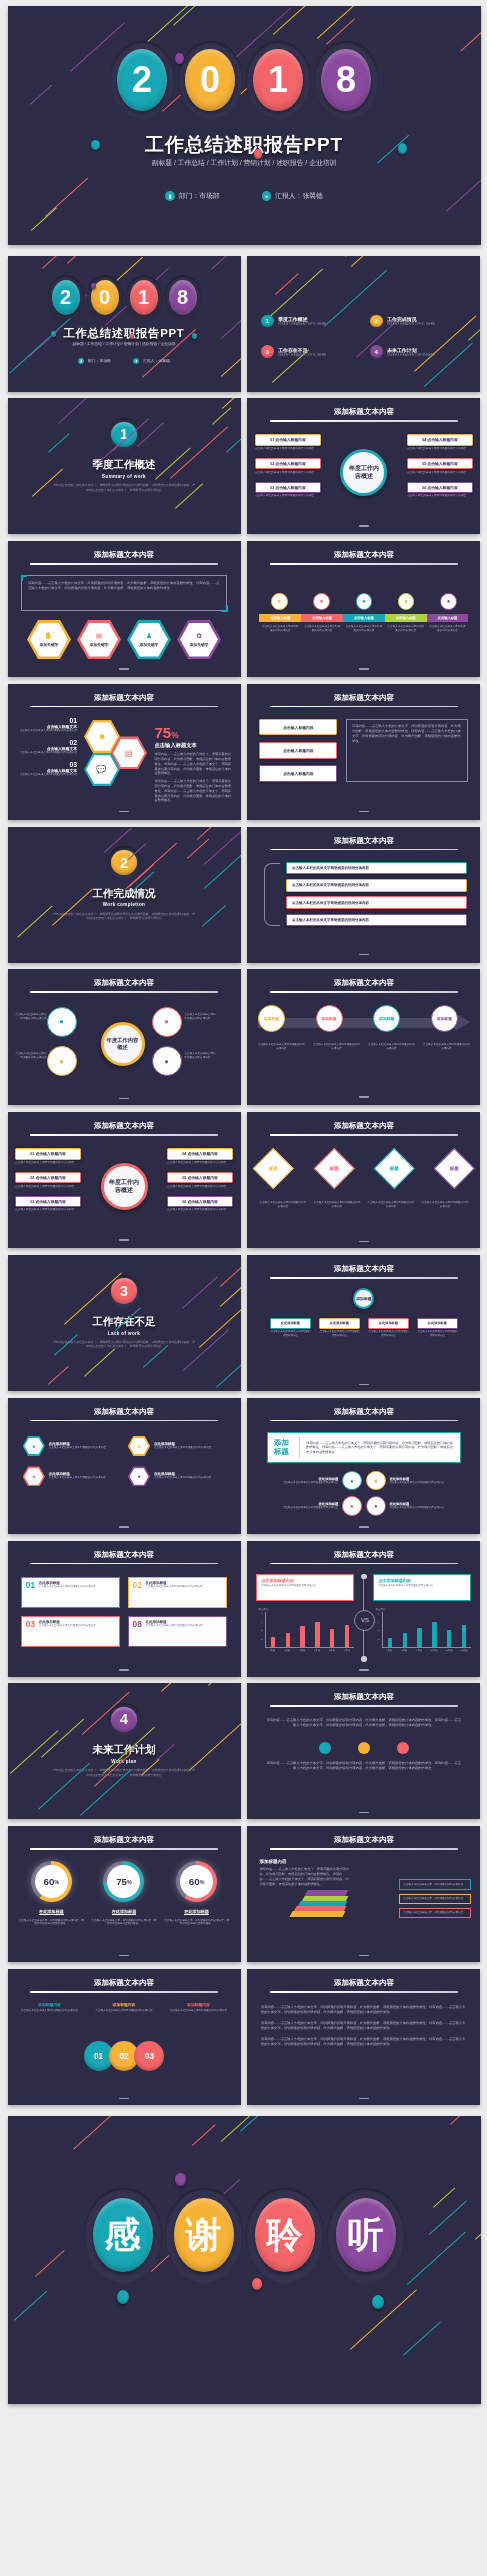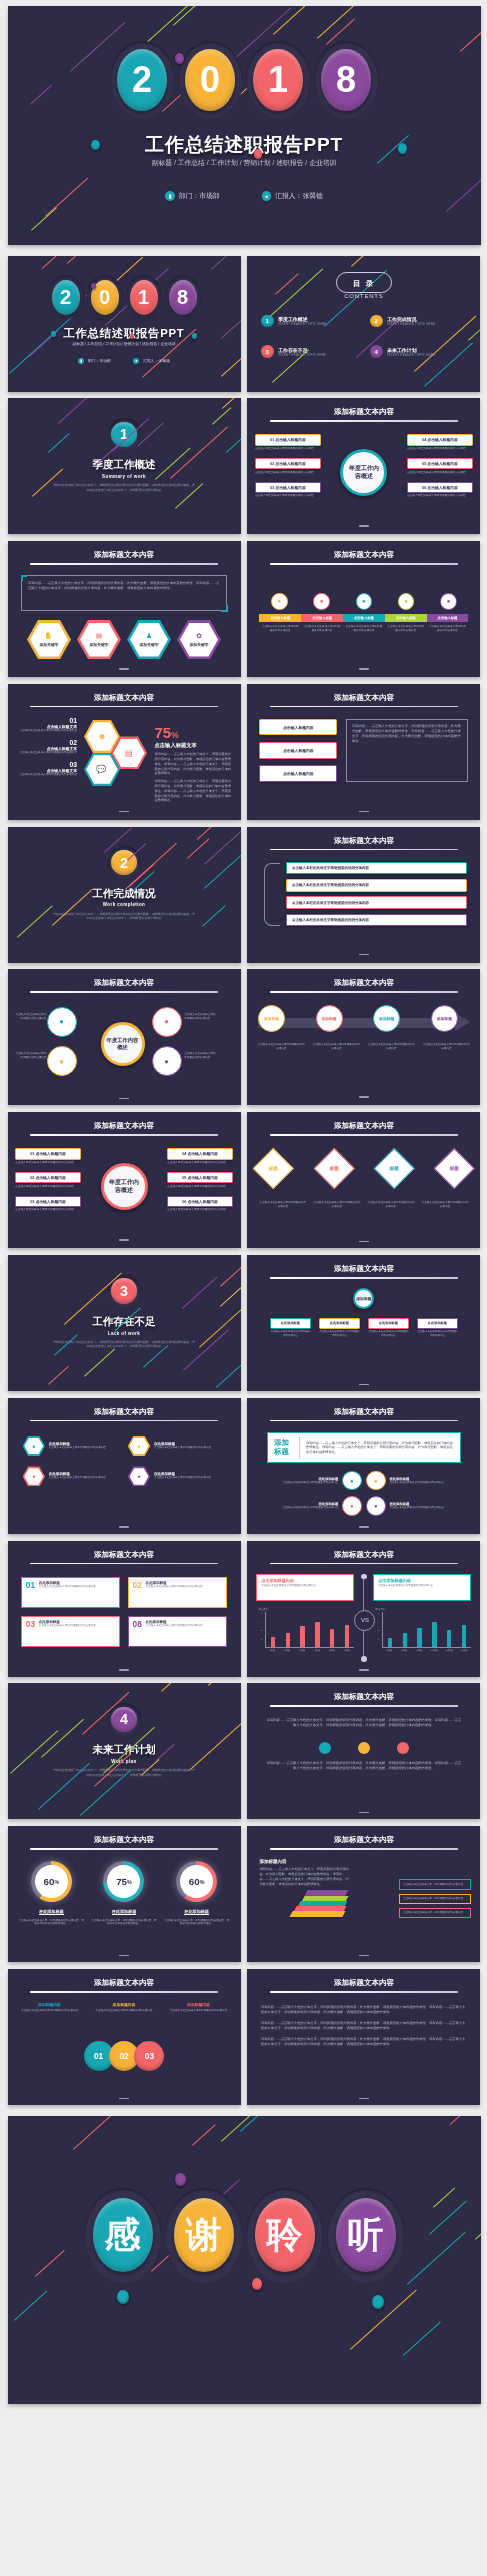"目 录" div { html: <div> <div> <span>目 录</span> </div> <div>CONTENTS</div> </div> -> none }
